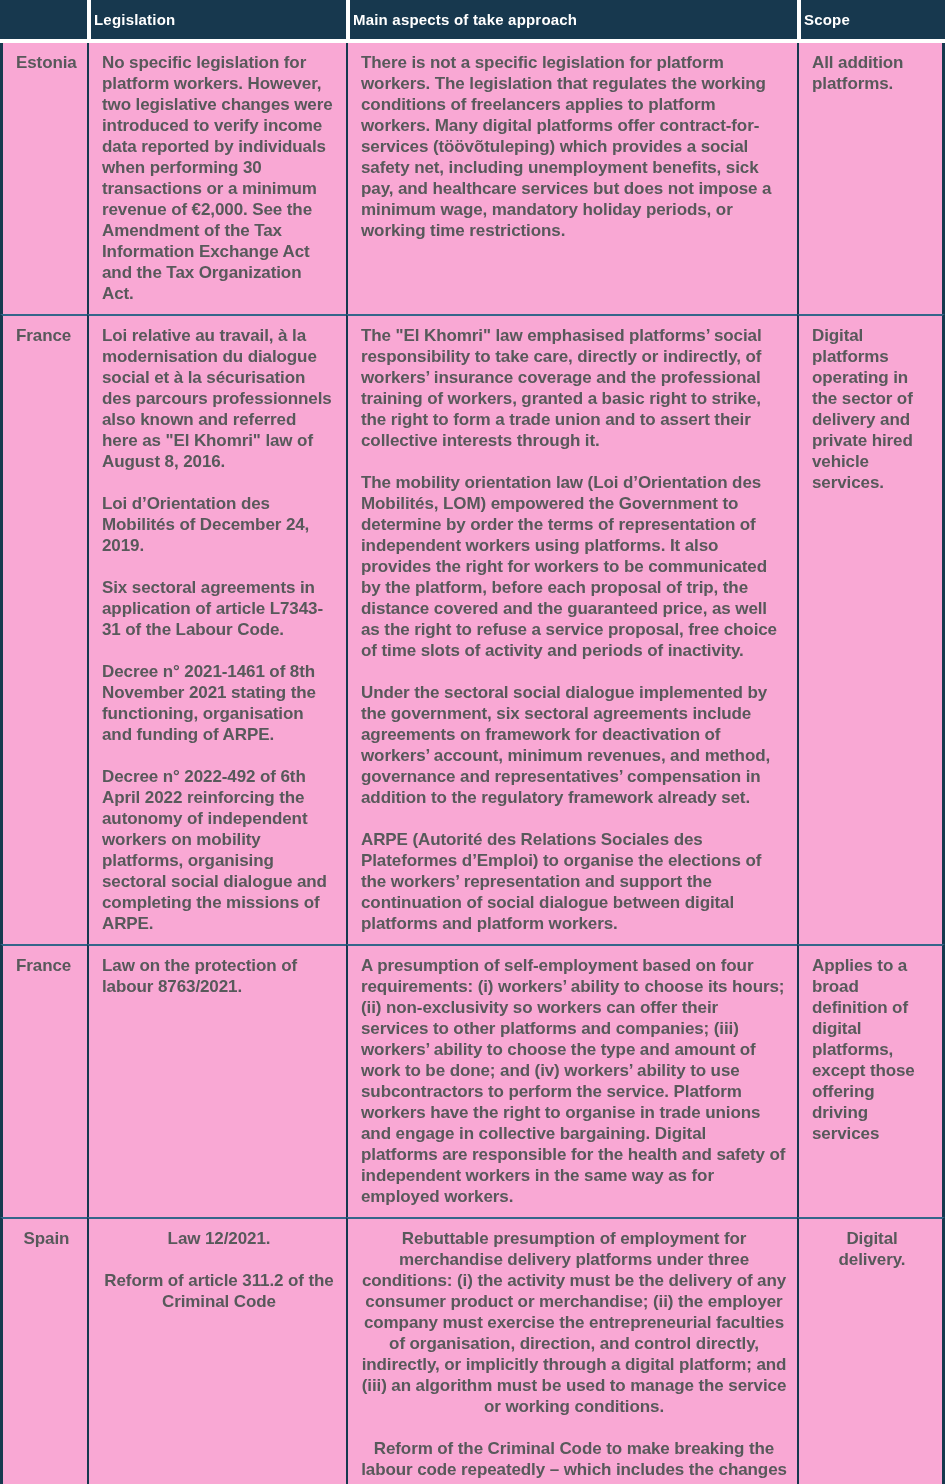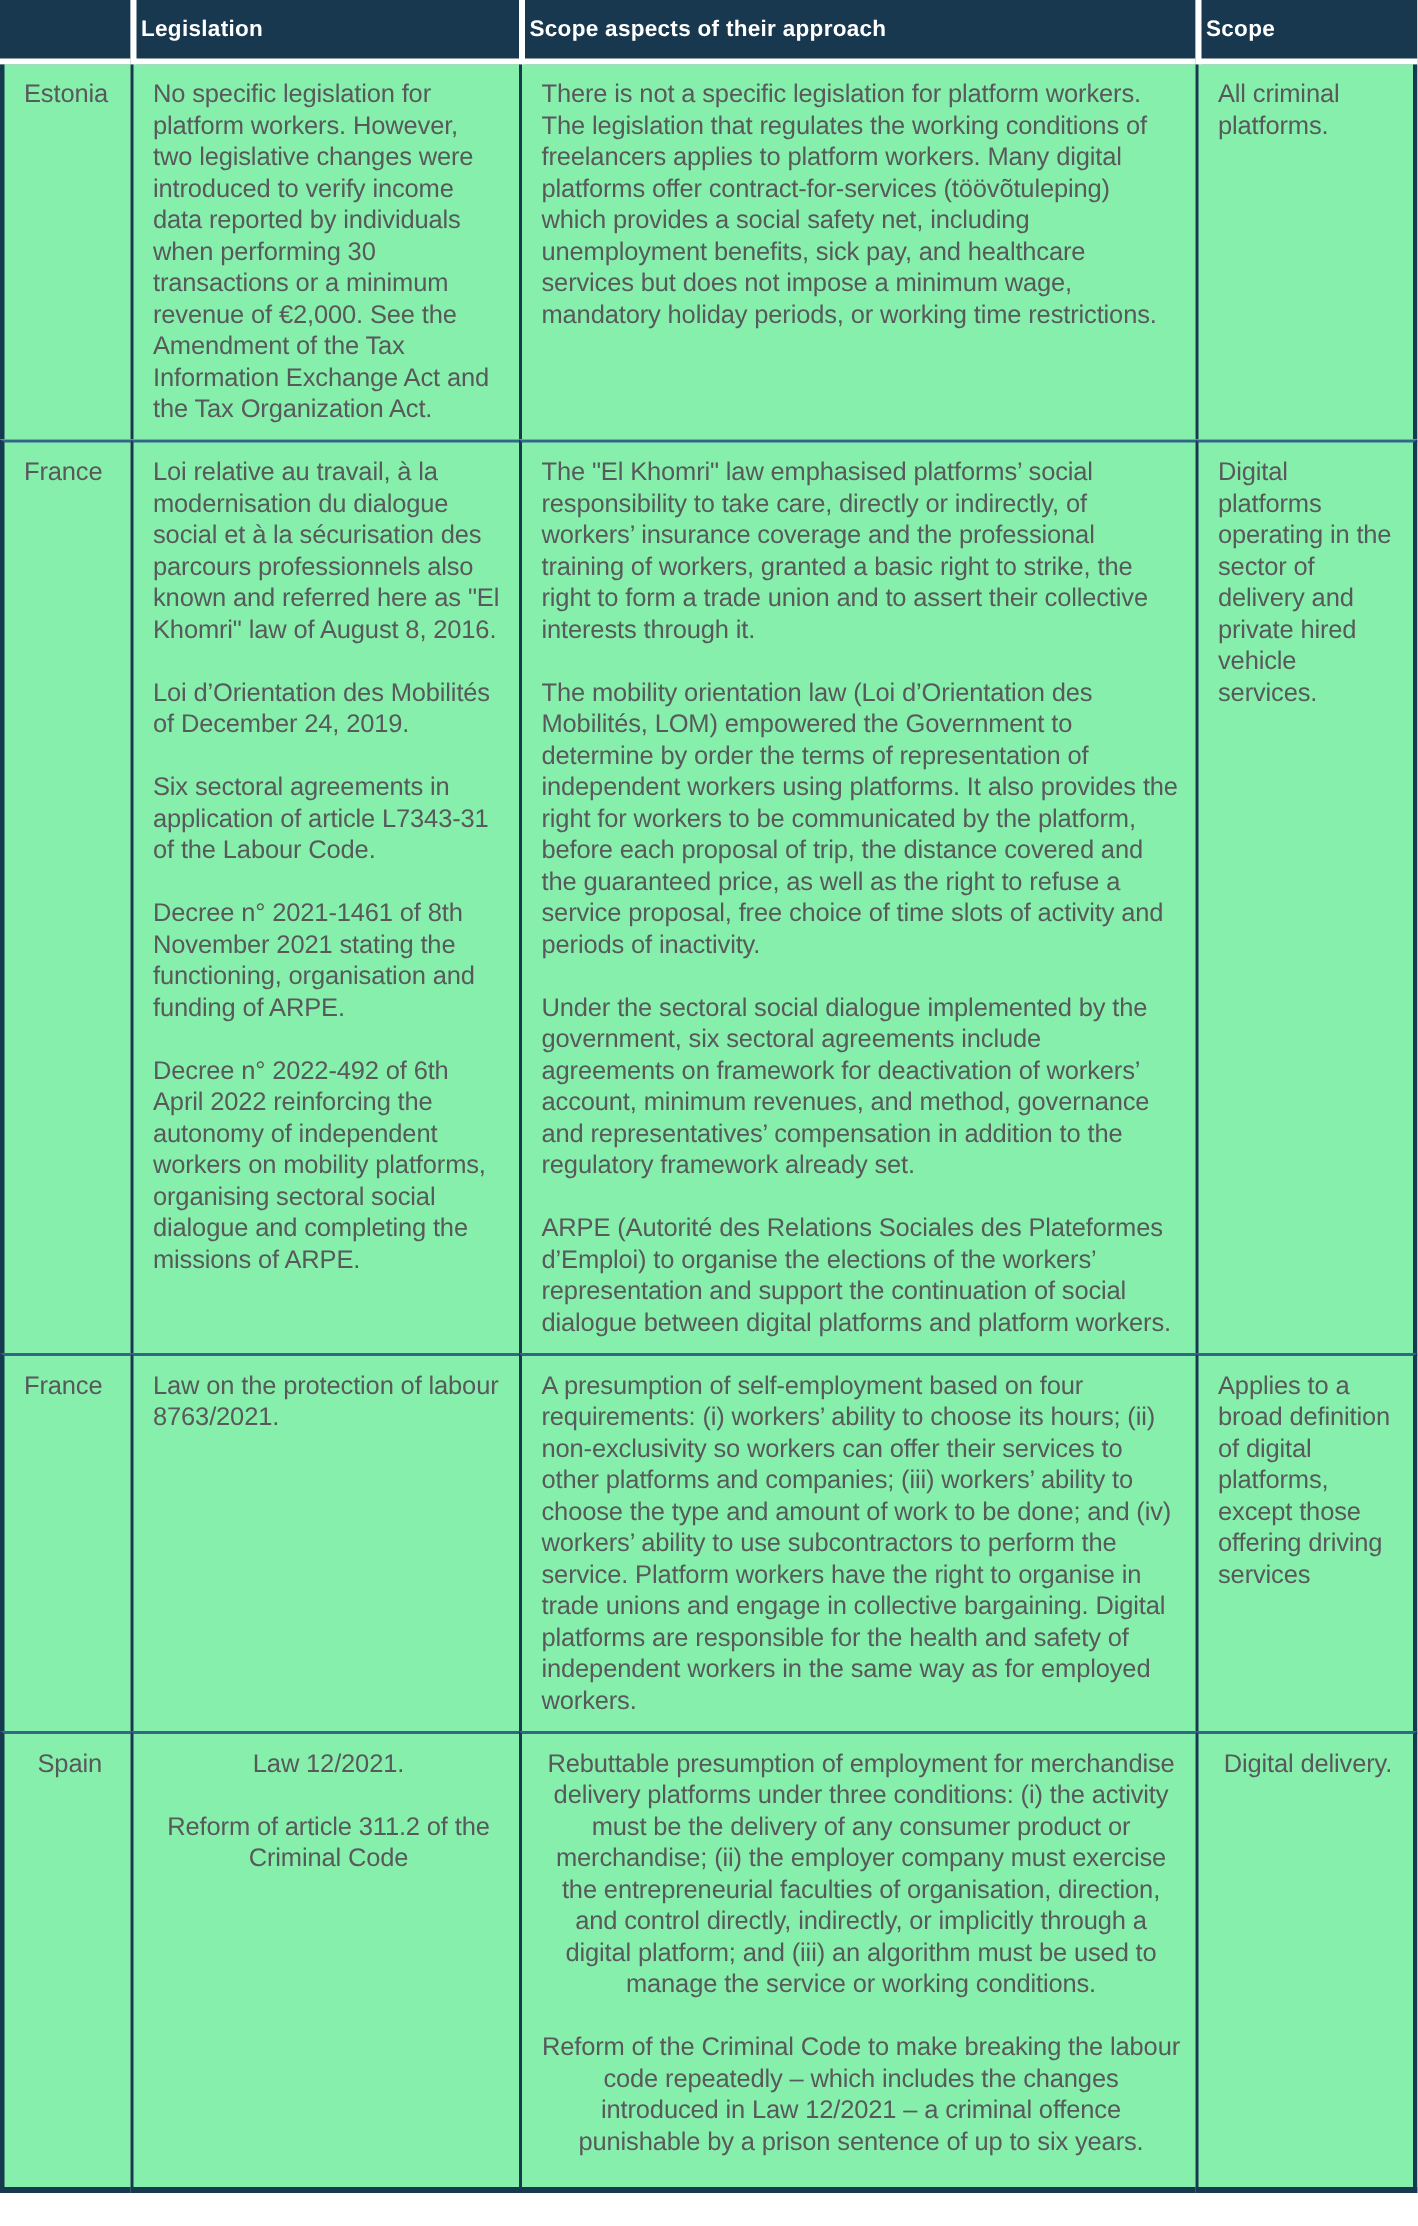"Scope aspects of their approach" th { text: Scope aspects of their -> Main aspects of take }
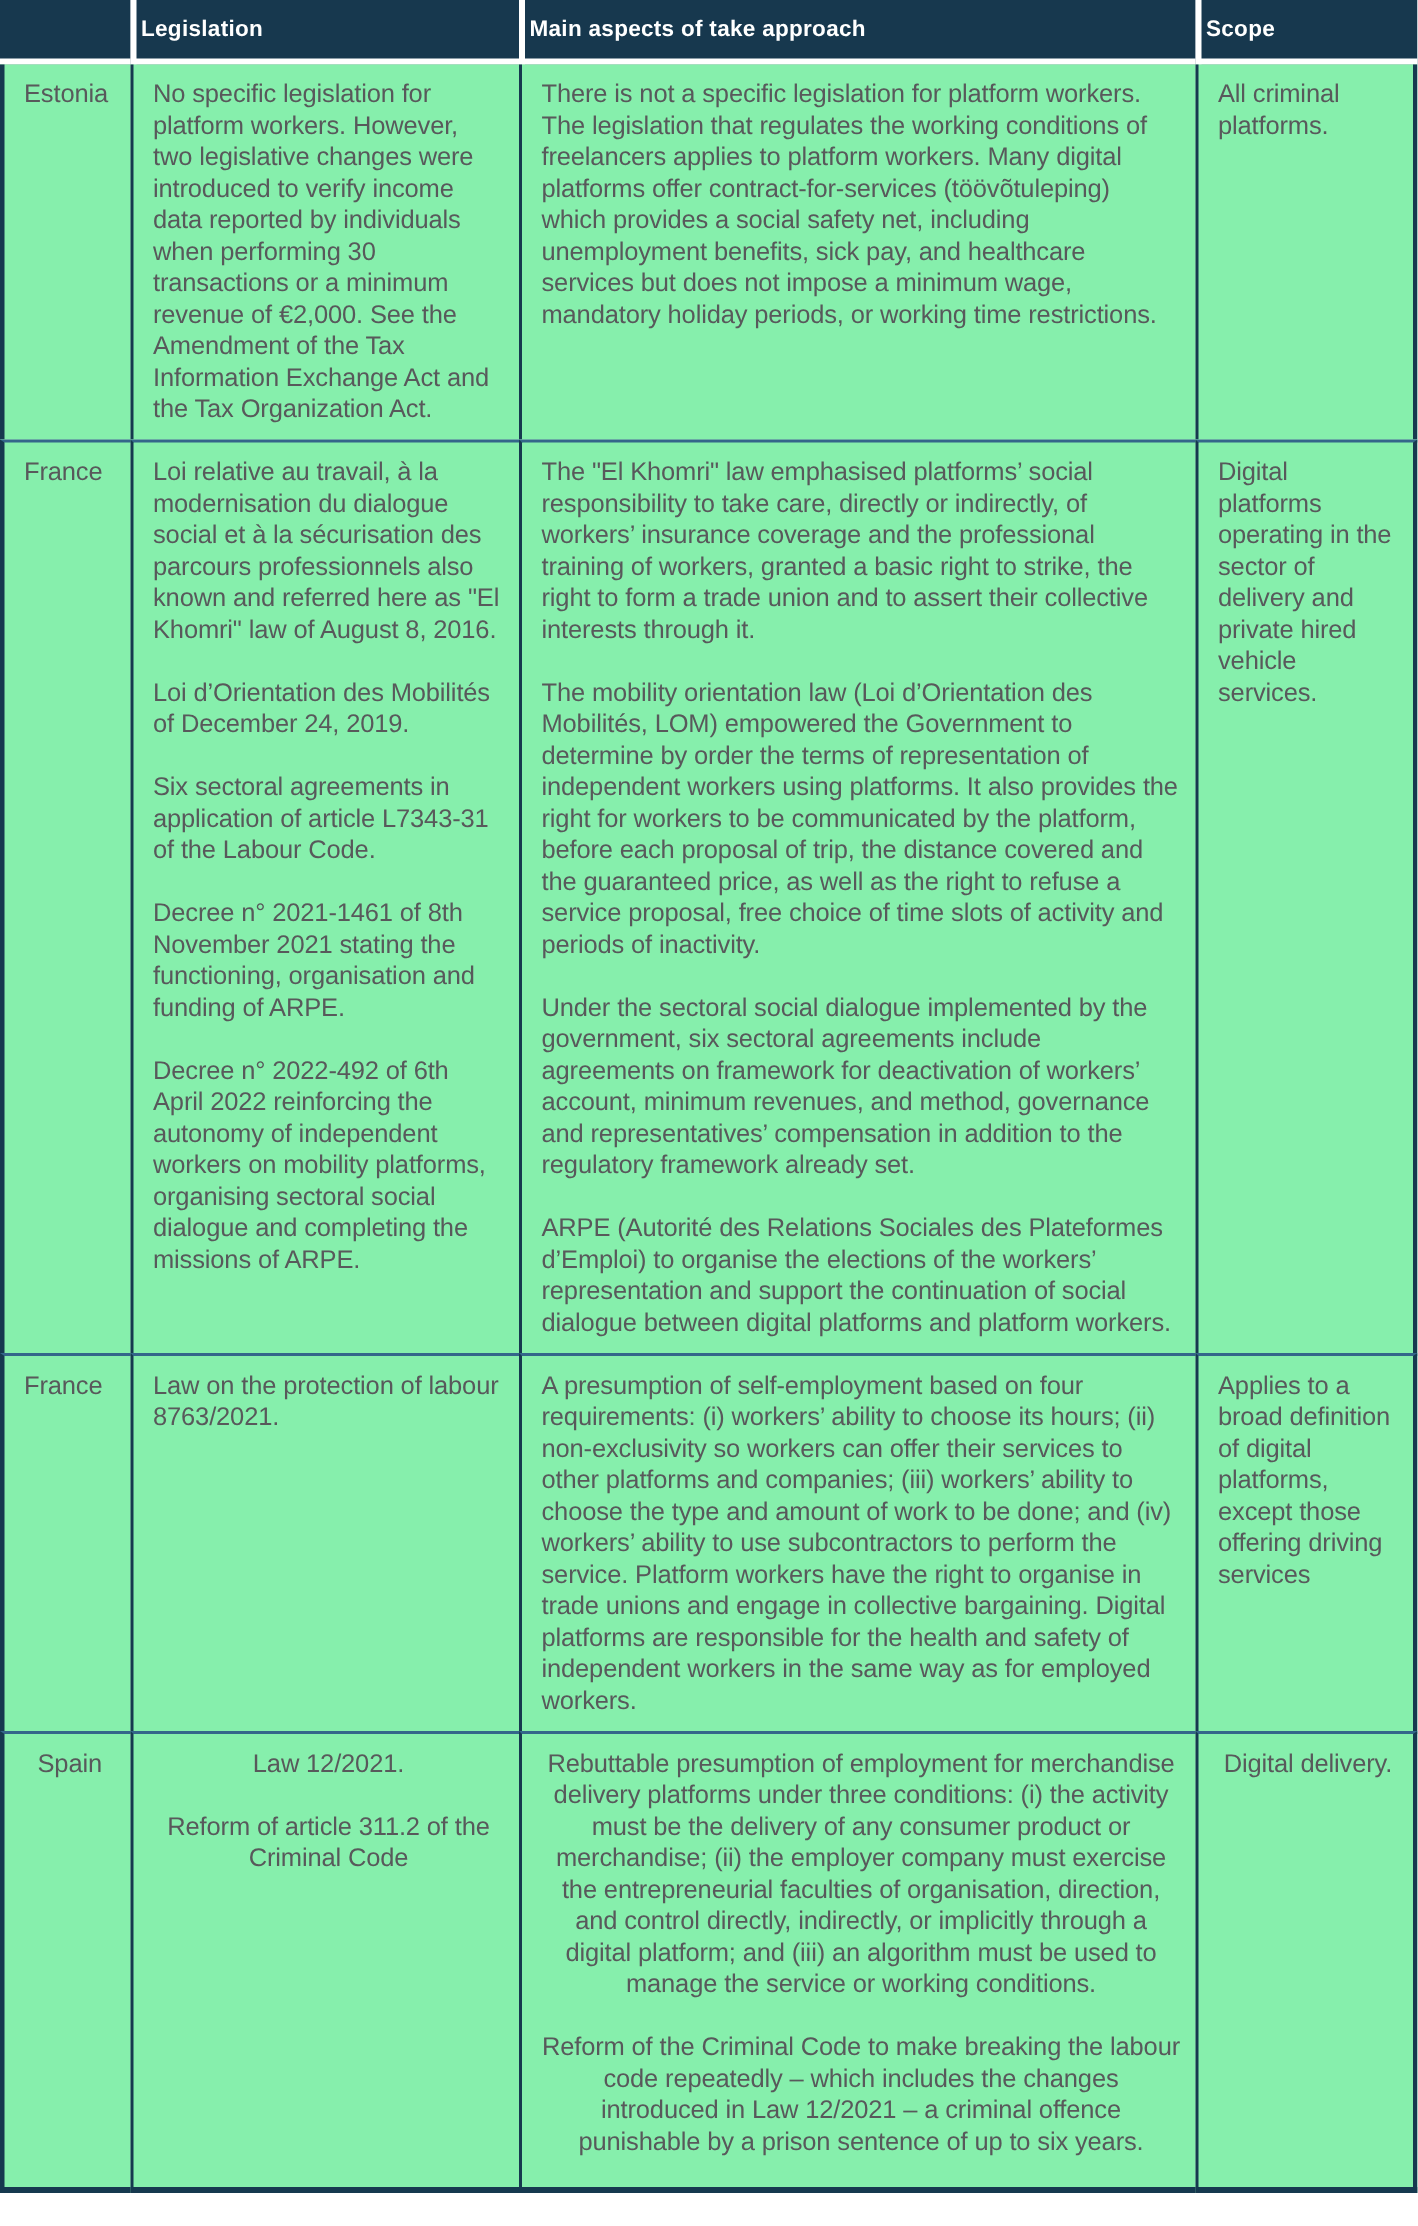"Estonia" tbody td { background: #86efac -> #f9a8d4; font-weight: none -> bold }
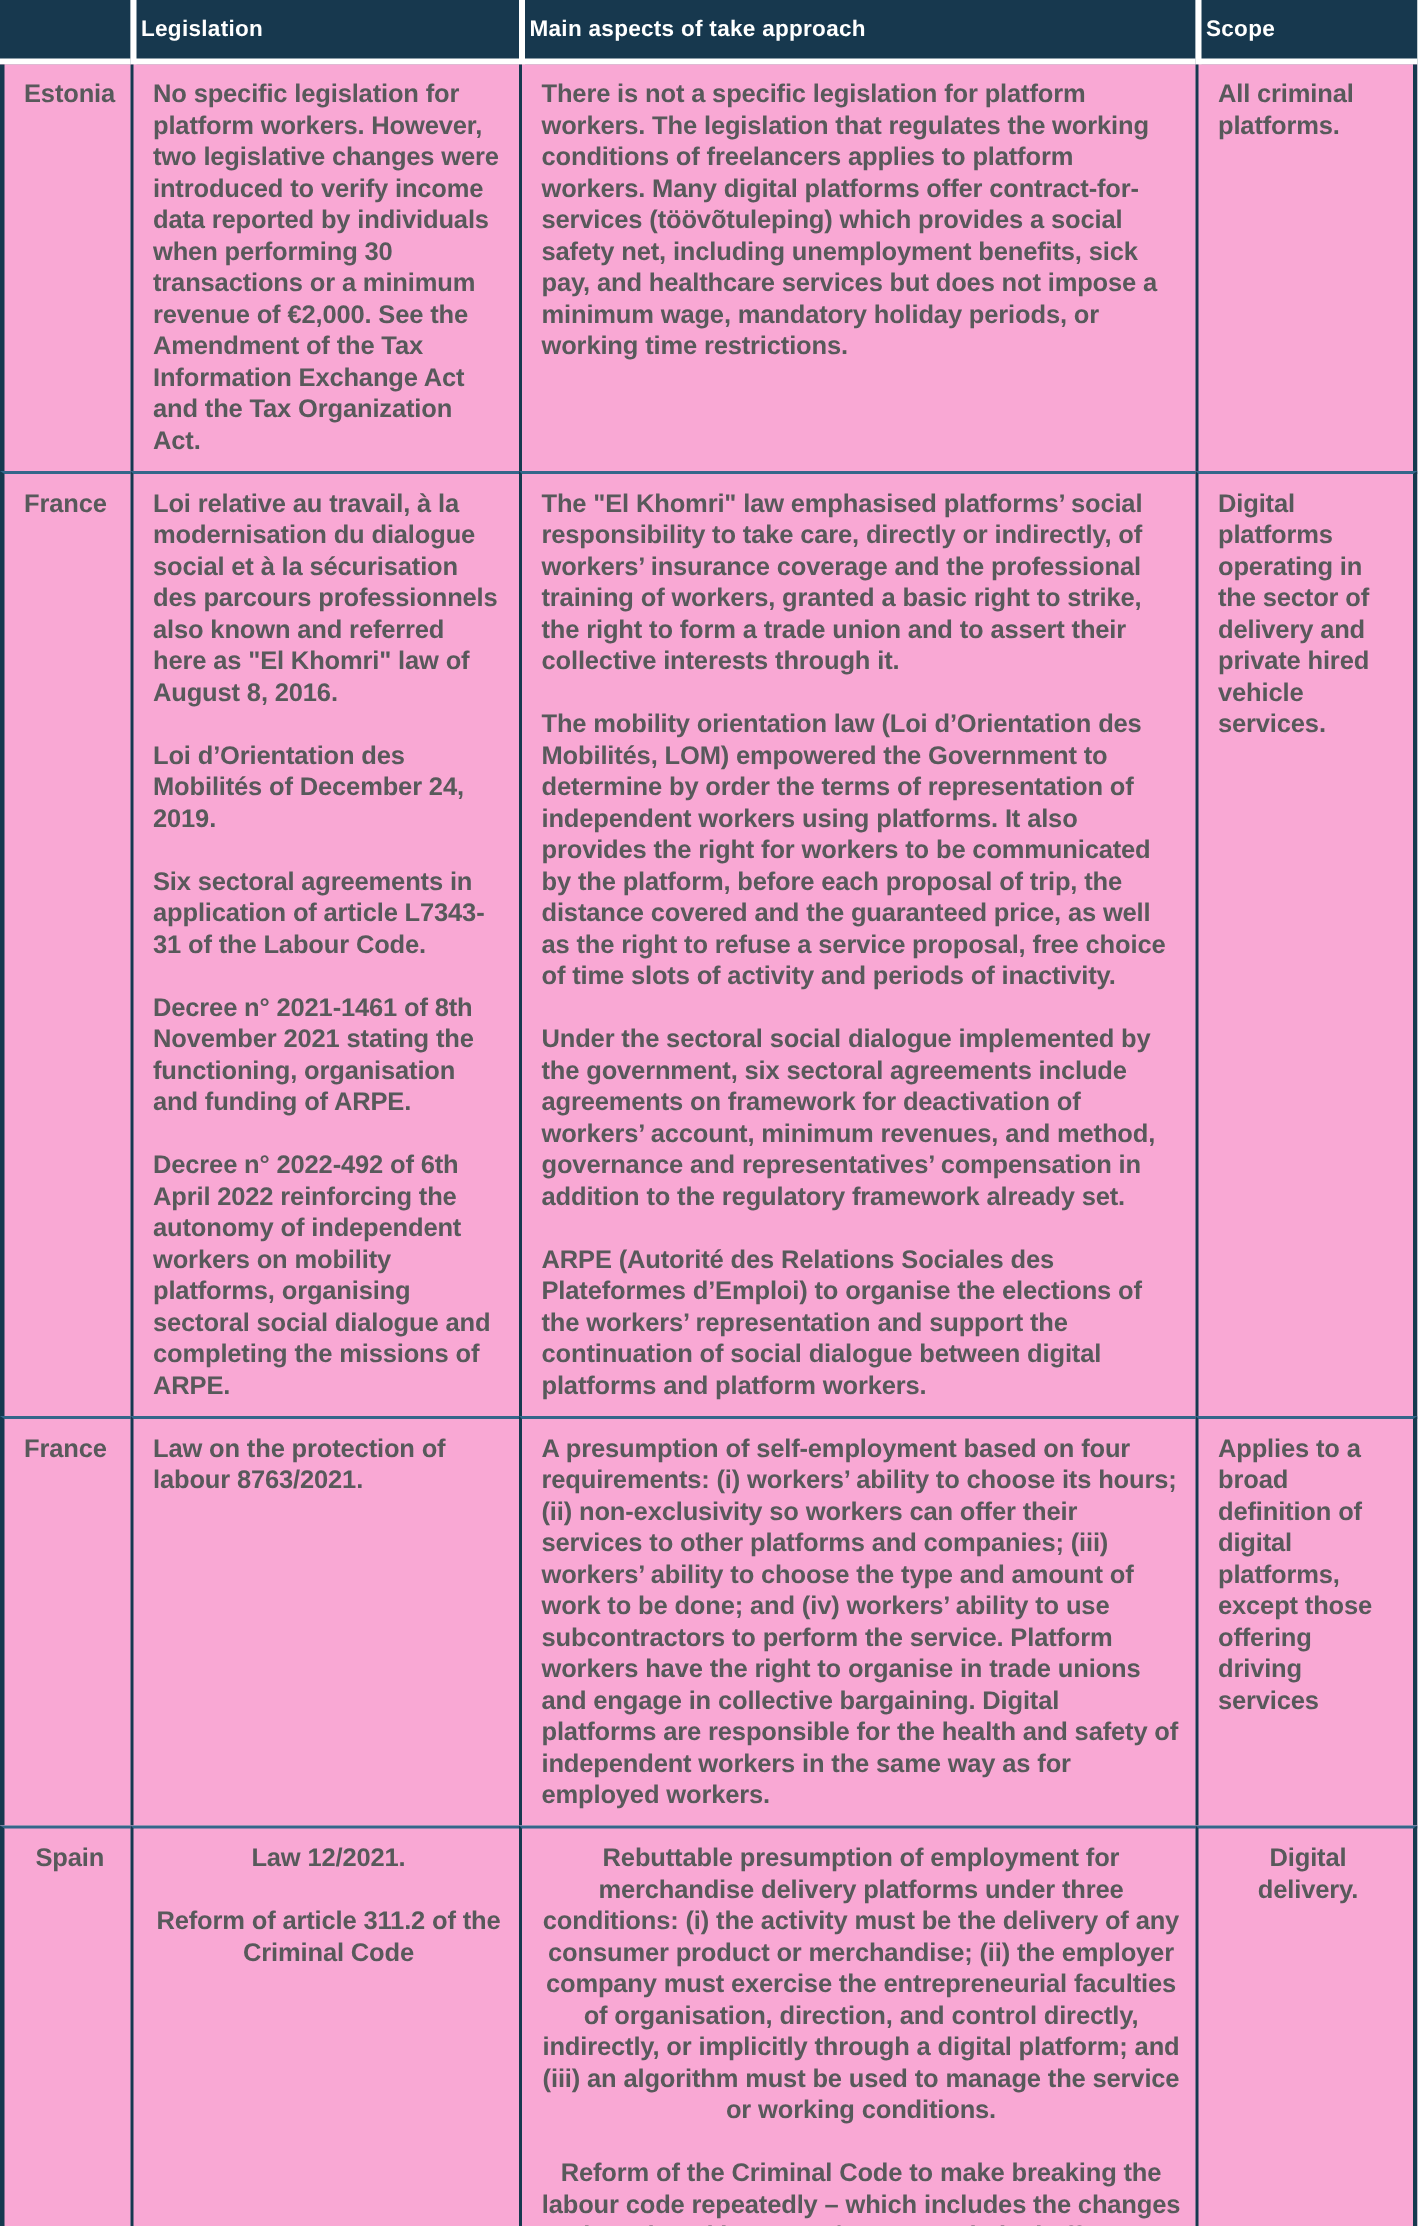"All criminal platforms." p { text: criminal -> addition }
